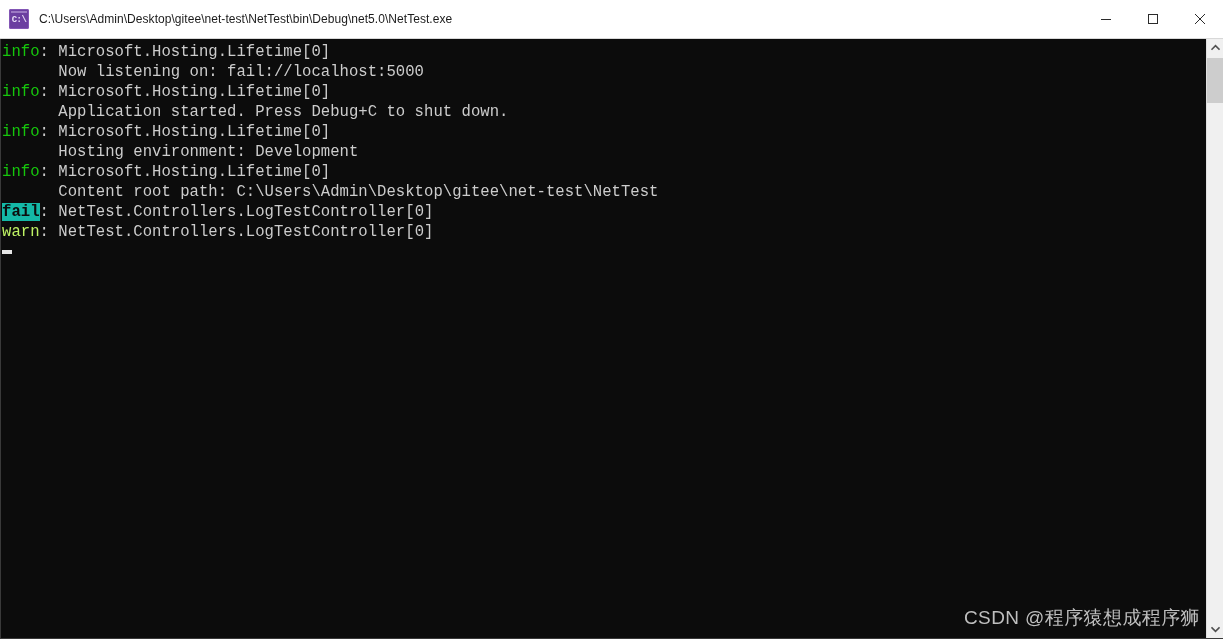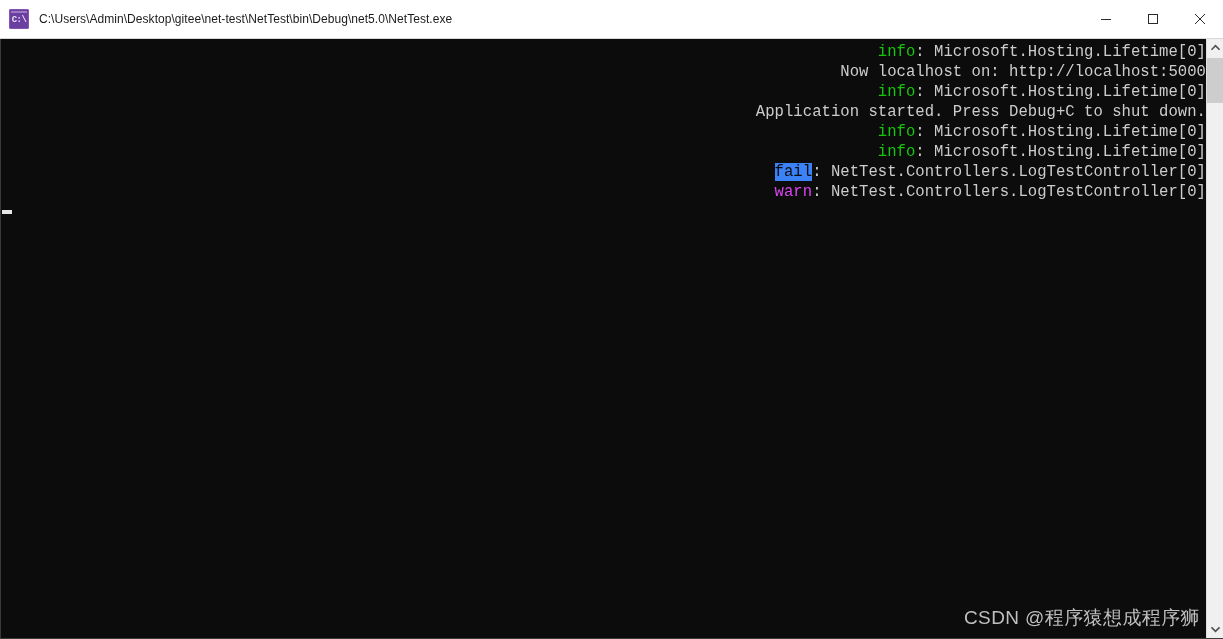"info: Microsoft.Hosting.Lifetime[0]" .console { text-align: right -> none }
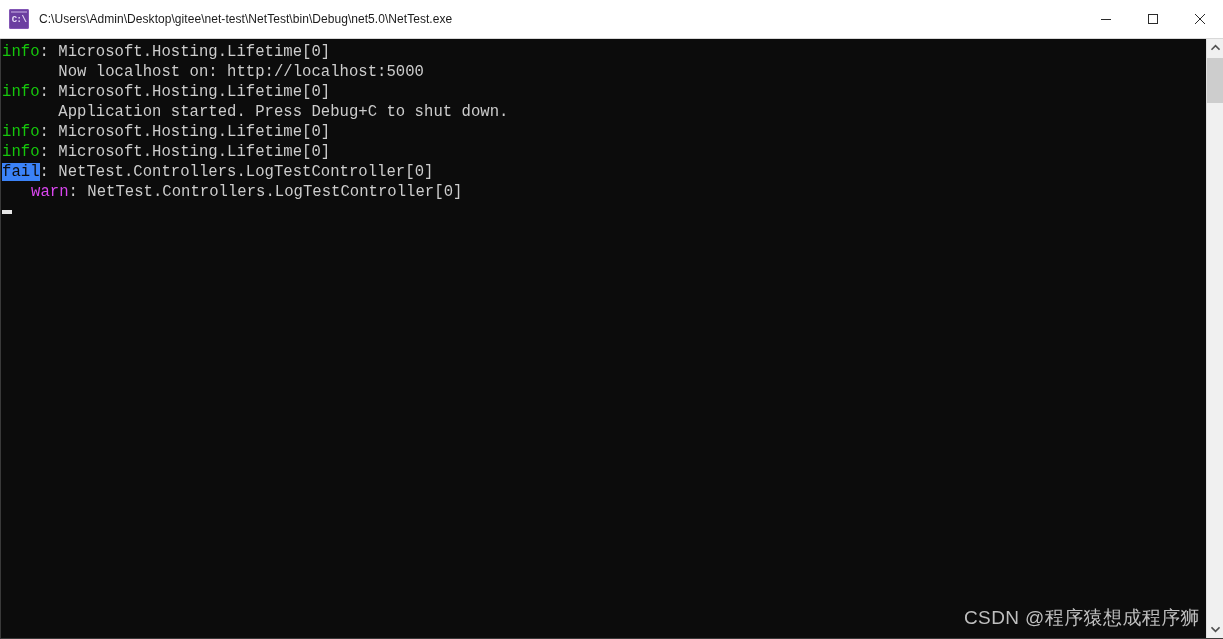"Now localhost on: http://localhost:5000" span.txt { text: localhost on: http://localhost:5000 -> listening on: fail://localhost:5000 }
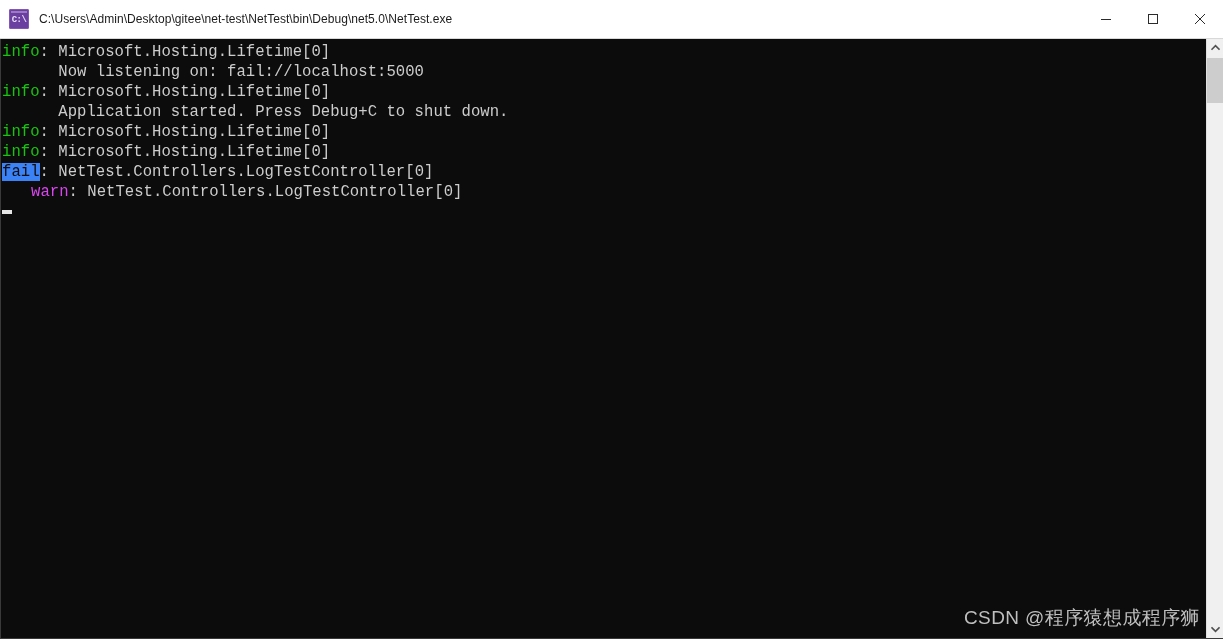"Hosting environment: Development" div.line { html: none -> <div><span> Hosting environment: Development</span></div> }
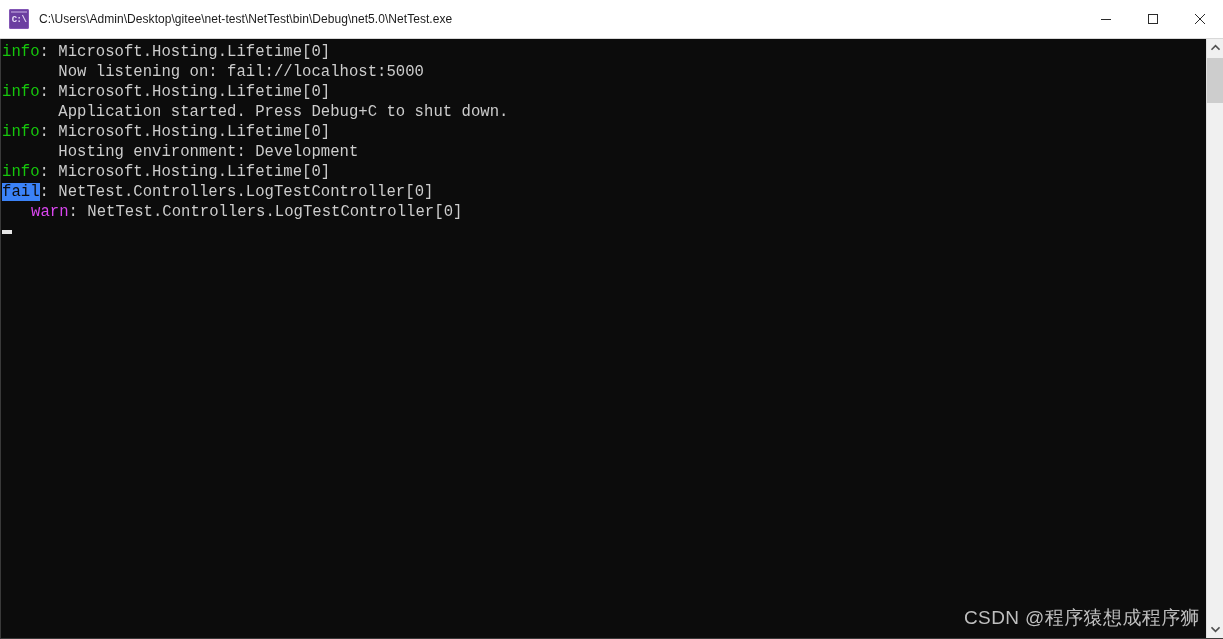"Content root path:" div.line { html: none -> <div><span> Content root path: C:\Users\Admin\Desktop\gitee\net-test\NetTest</span></div> }
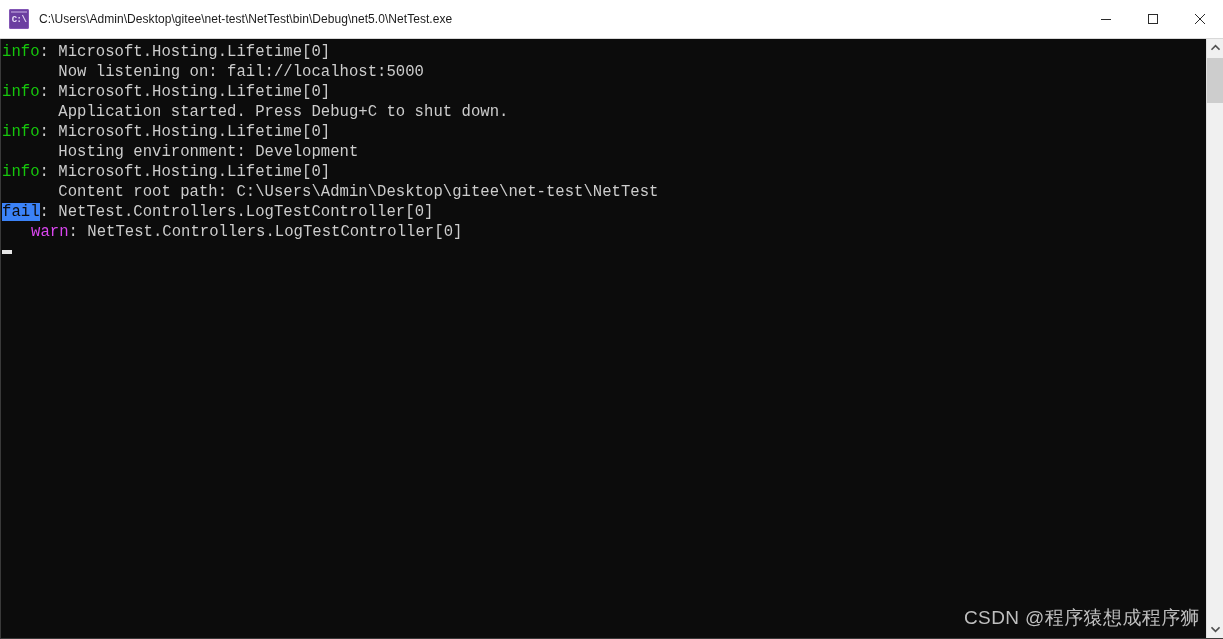"fail" .lvl-fail { background: #3b82f6 -> #14b8a6; font-weight: none -> bold }
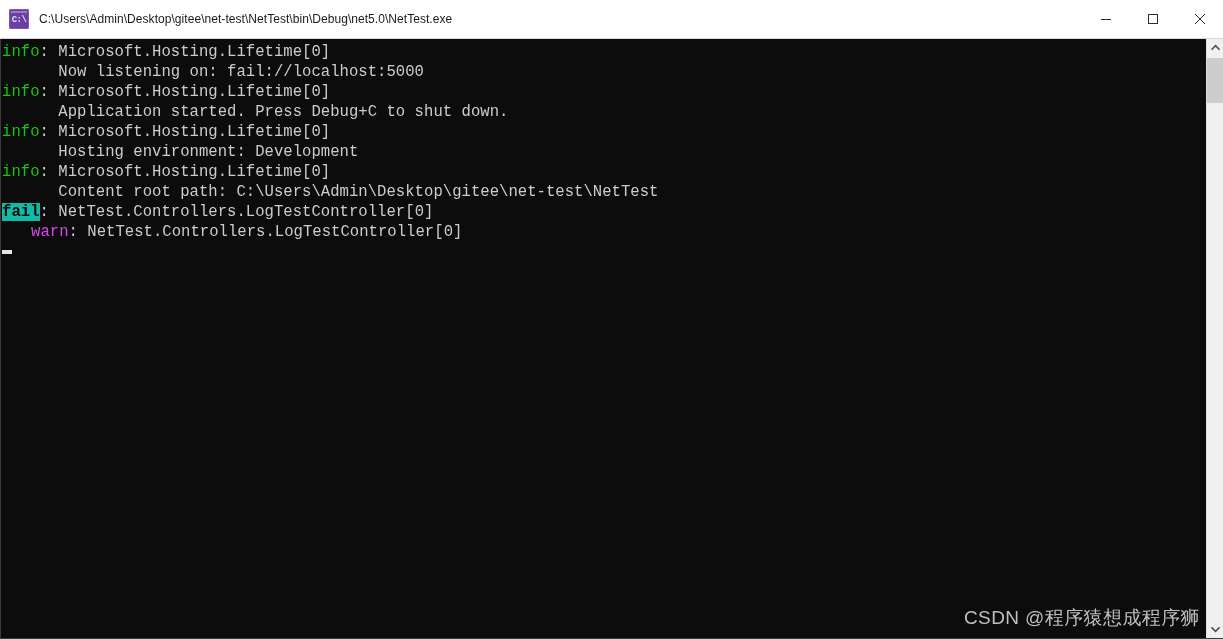"warn" .lvl-warn { color: #d946ef -> #bef264; margin-left: 29px -> none }
